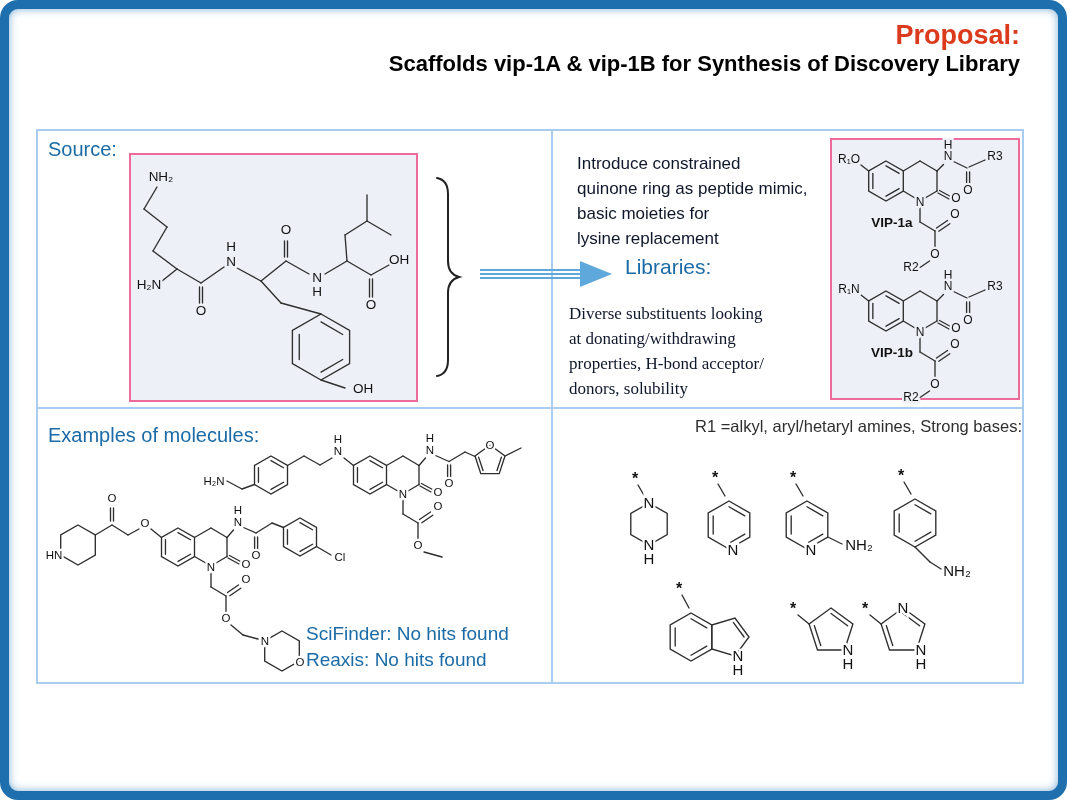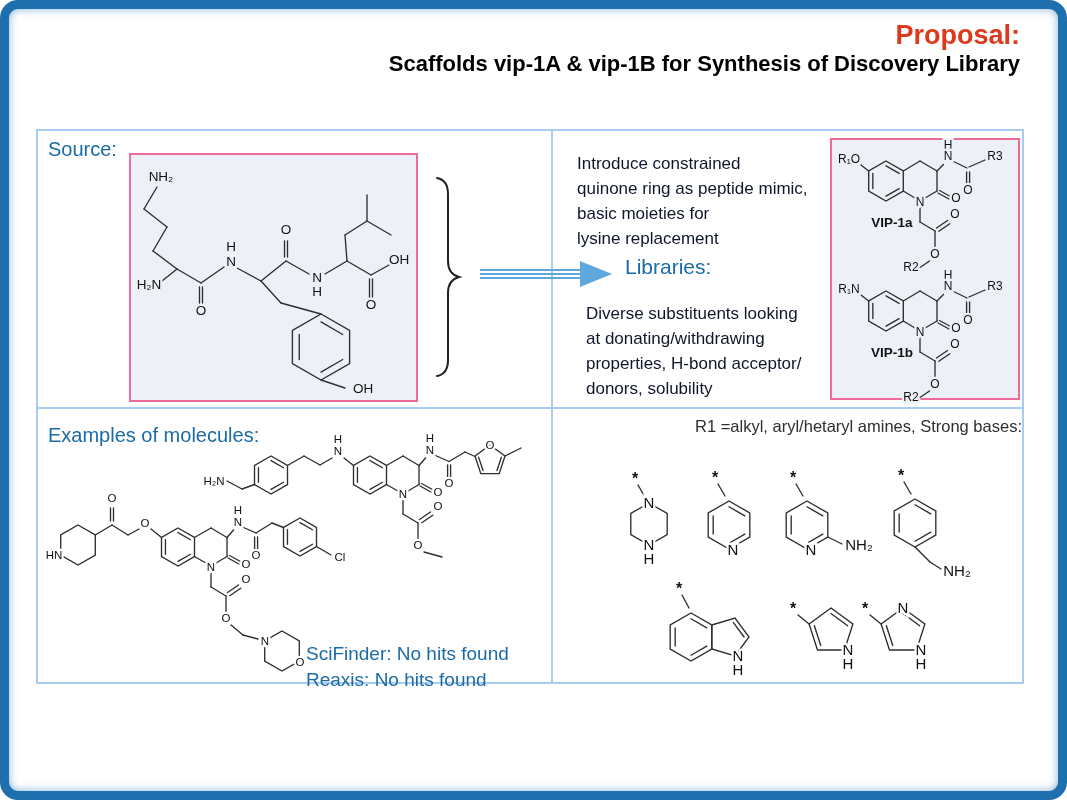"Diverse substituents looking" div.para { font-family: none -> Liberation Serif, serif; left: 33px -> 16px }
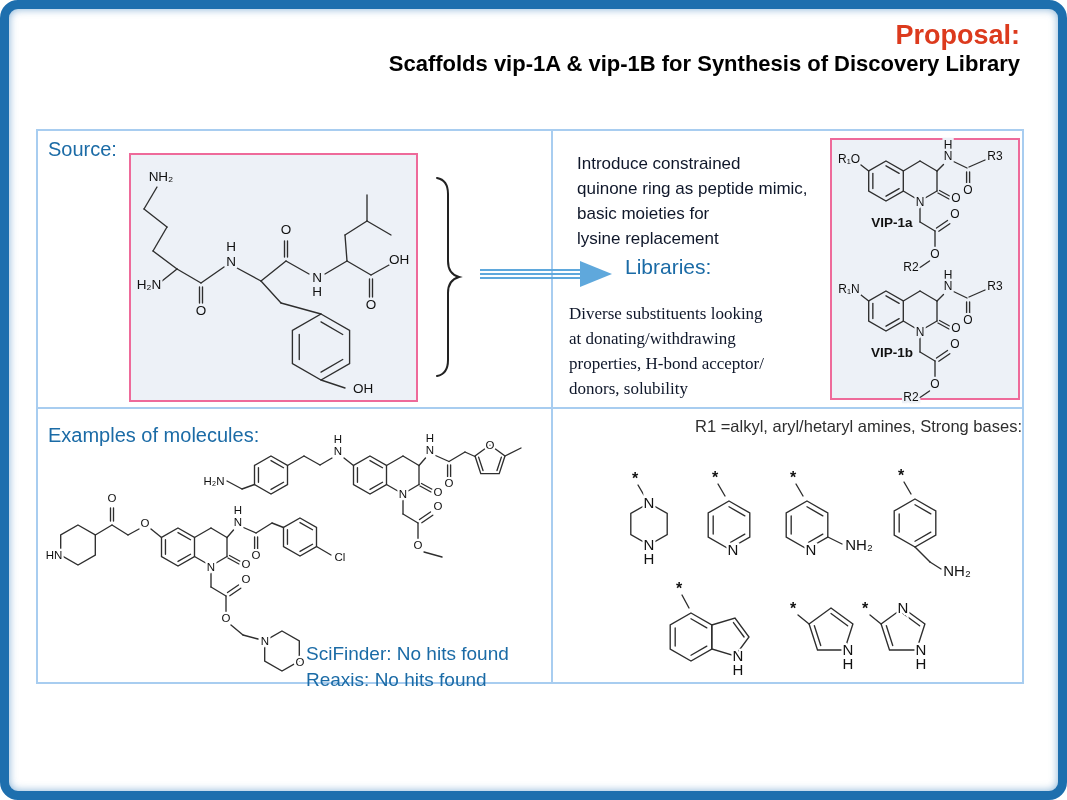"SciFinder: No hits found" .notes { margin-top: 20px -> none }
